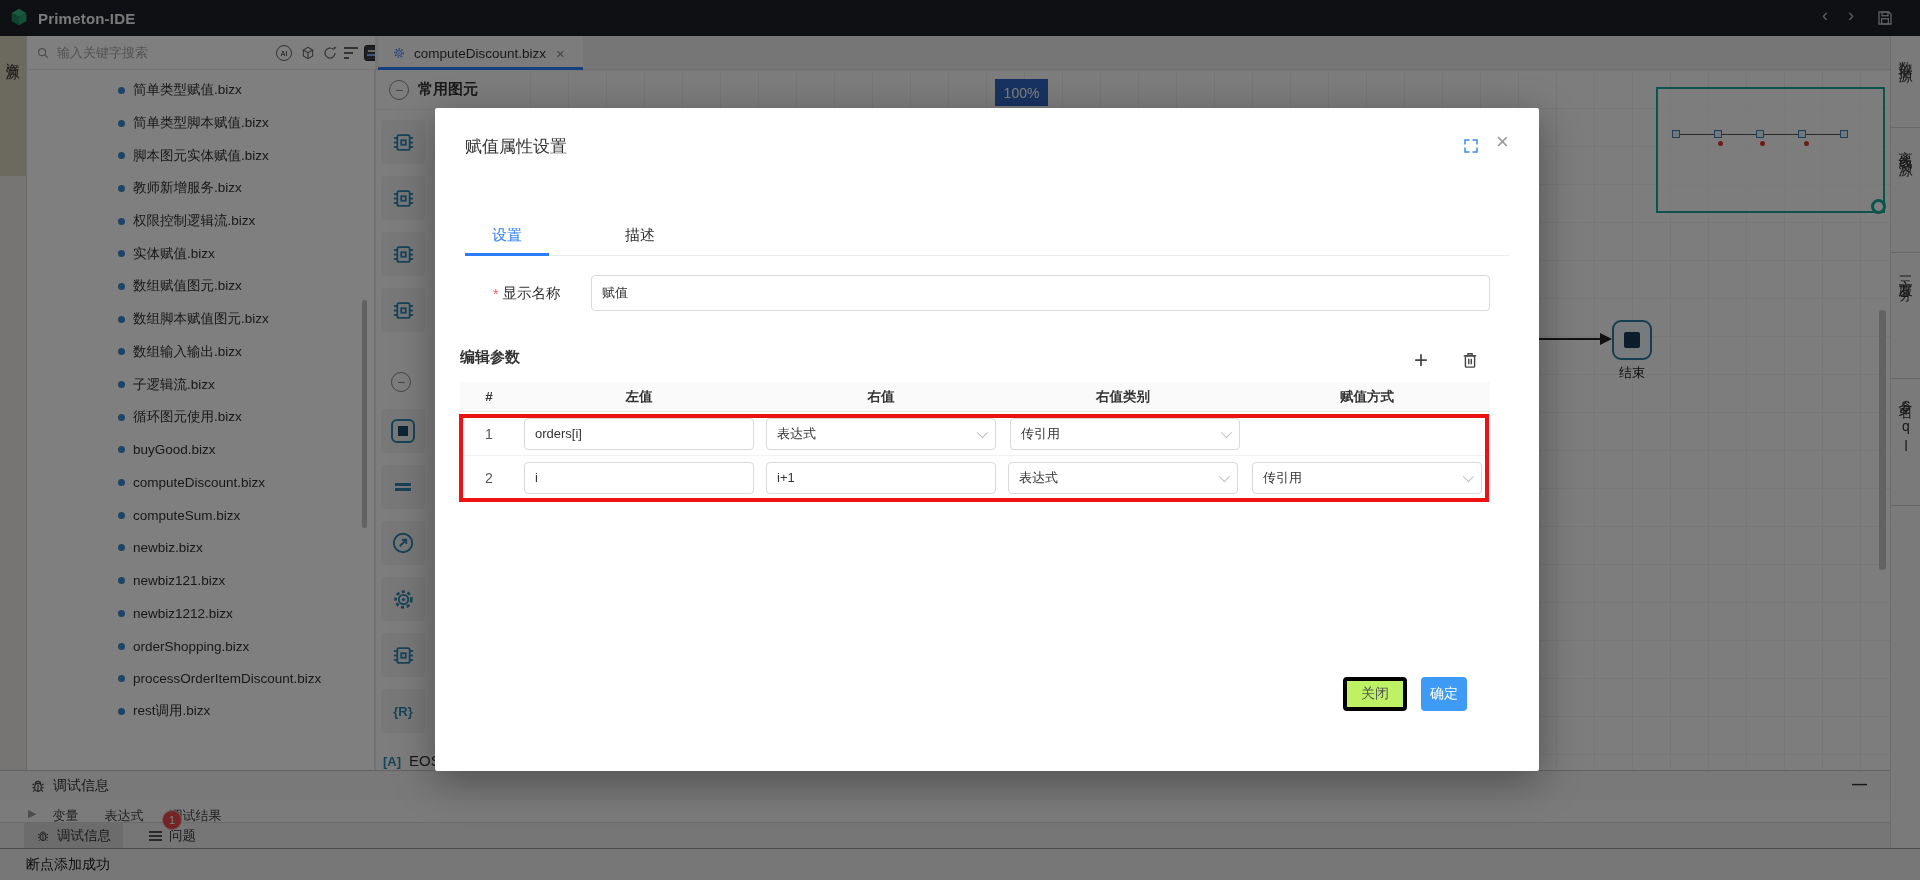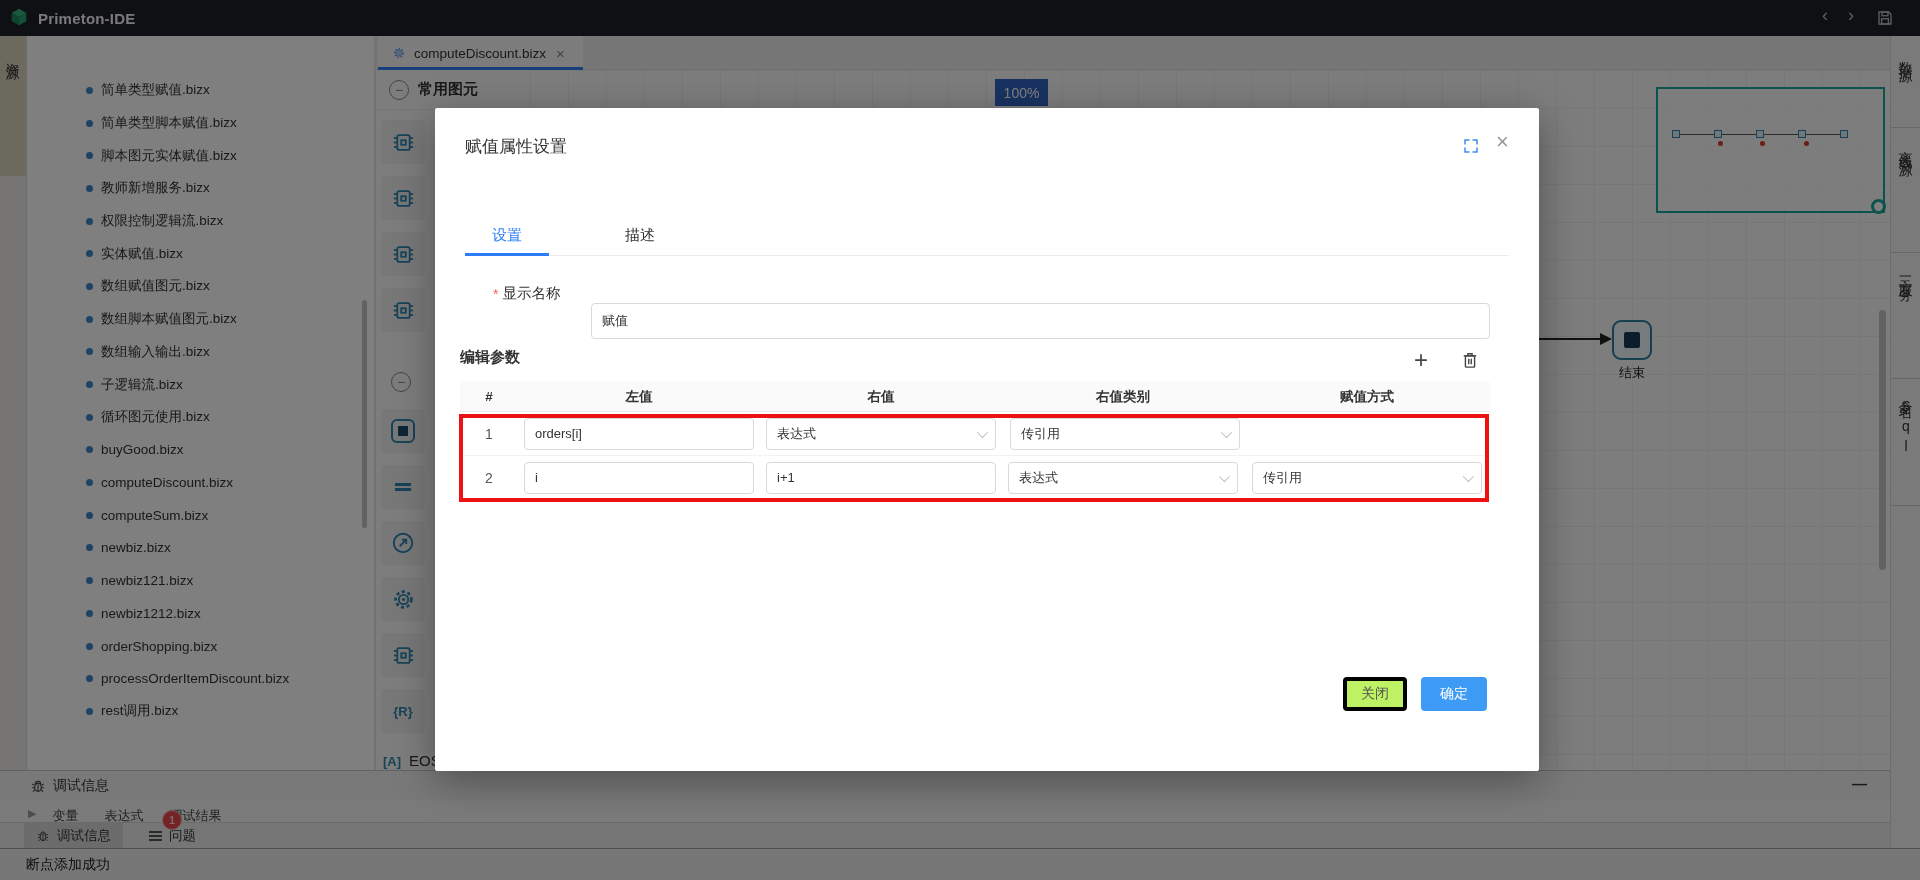"输入关键字搜索" div.abs { html: none -> <div> <span> <svg> <use></use> </svg> </span> <input> <span>AI</span> <span> <svg> <use></use> </svg> </span> <span> <svg> <use></use> </svg> </span> <span> <i></i> <i></i> <i></i> </span> <span> <i></i> <i></i> </span> </div> }
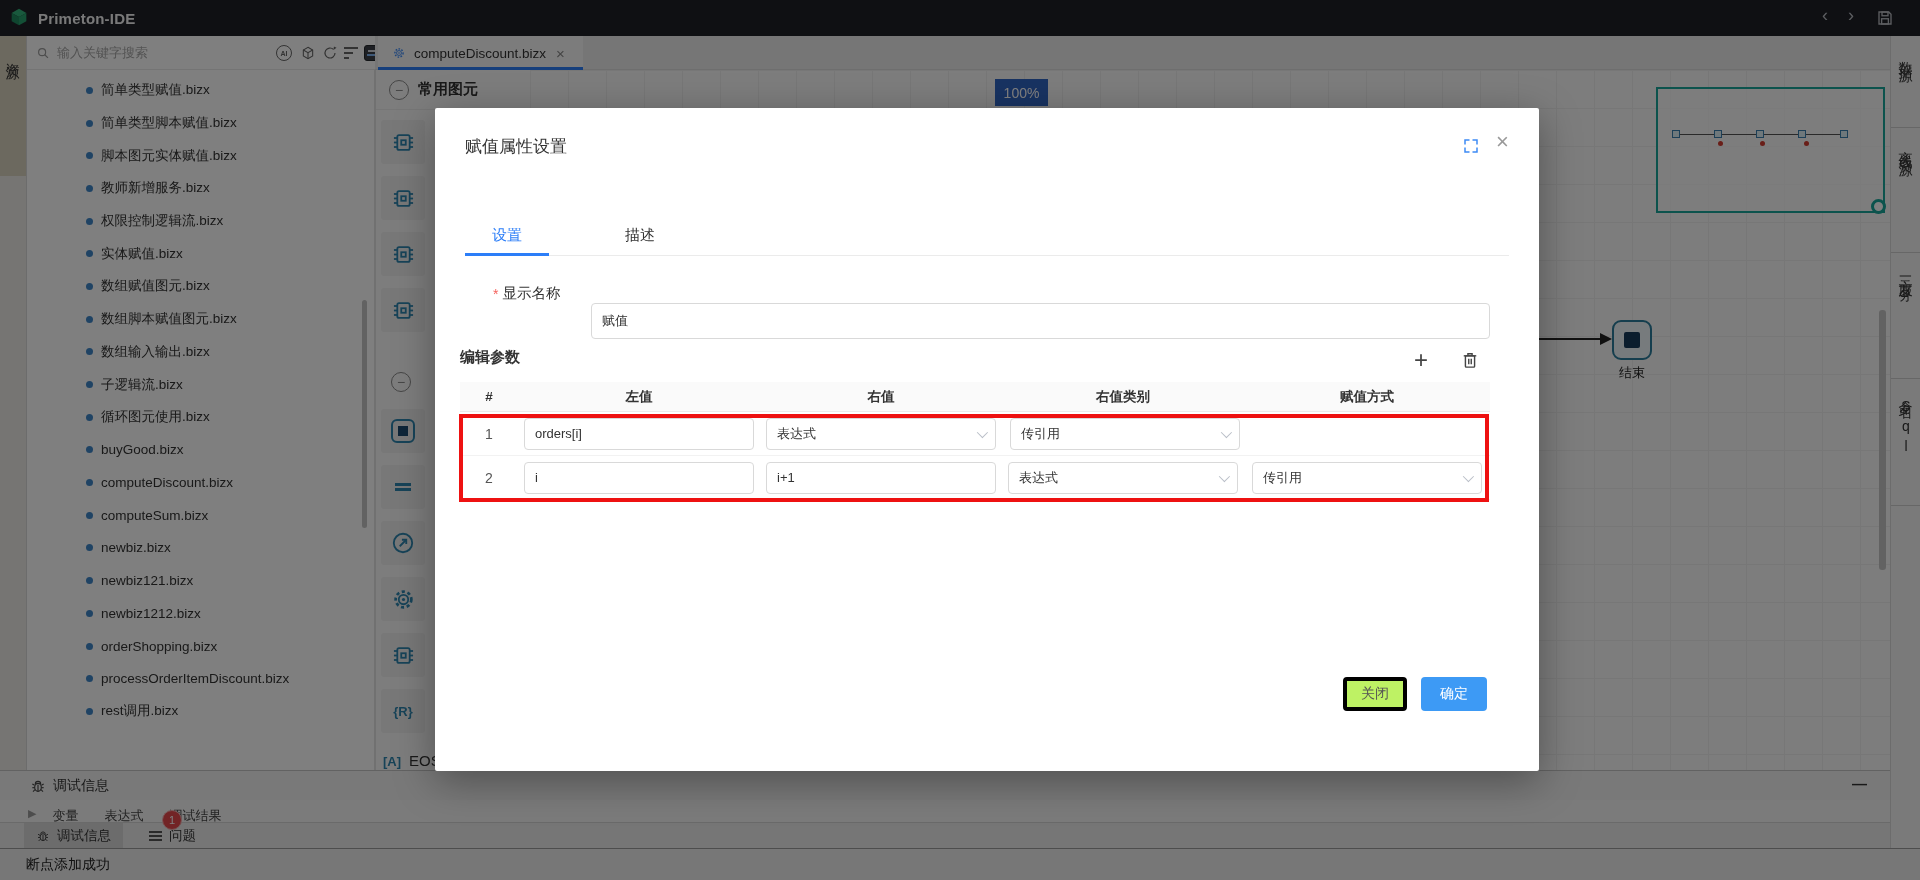"简单类型赋值.bizx" .fitem { padding-left: 59px -> 91px }
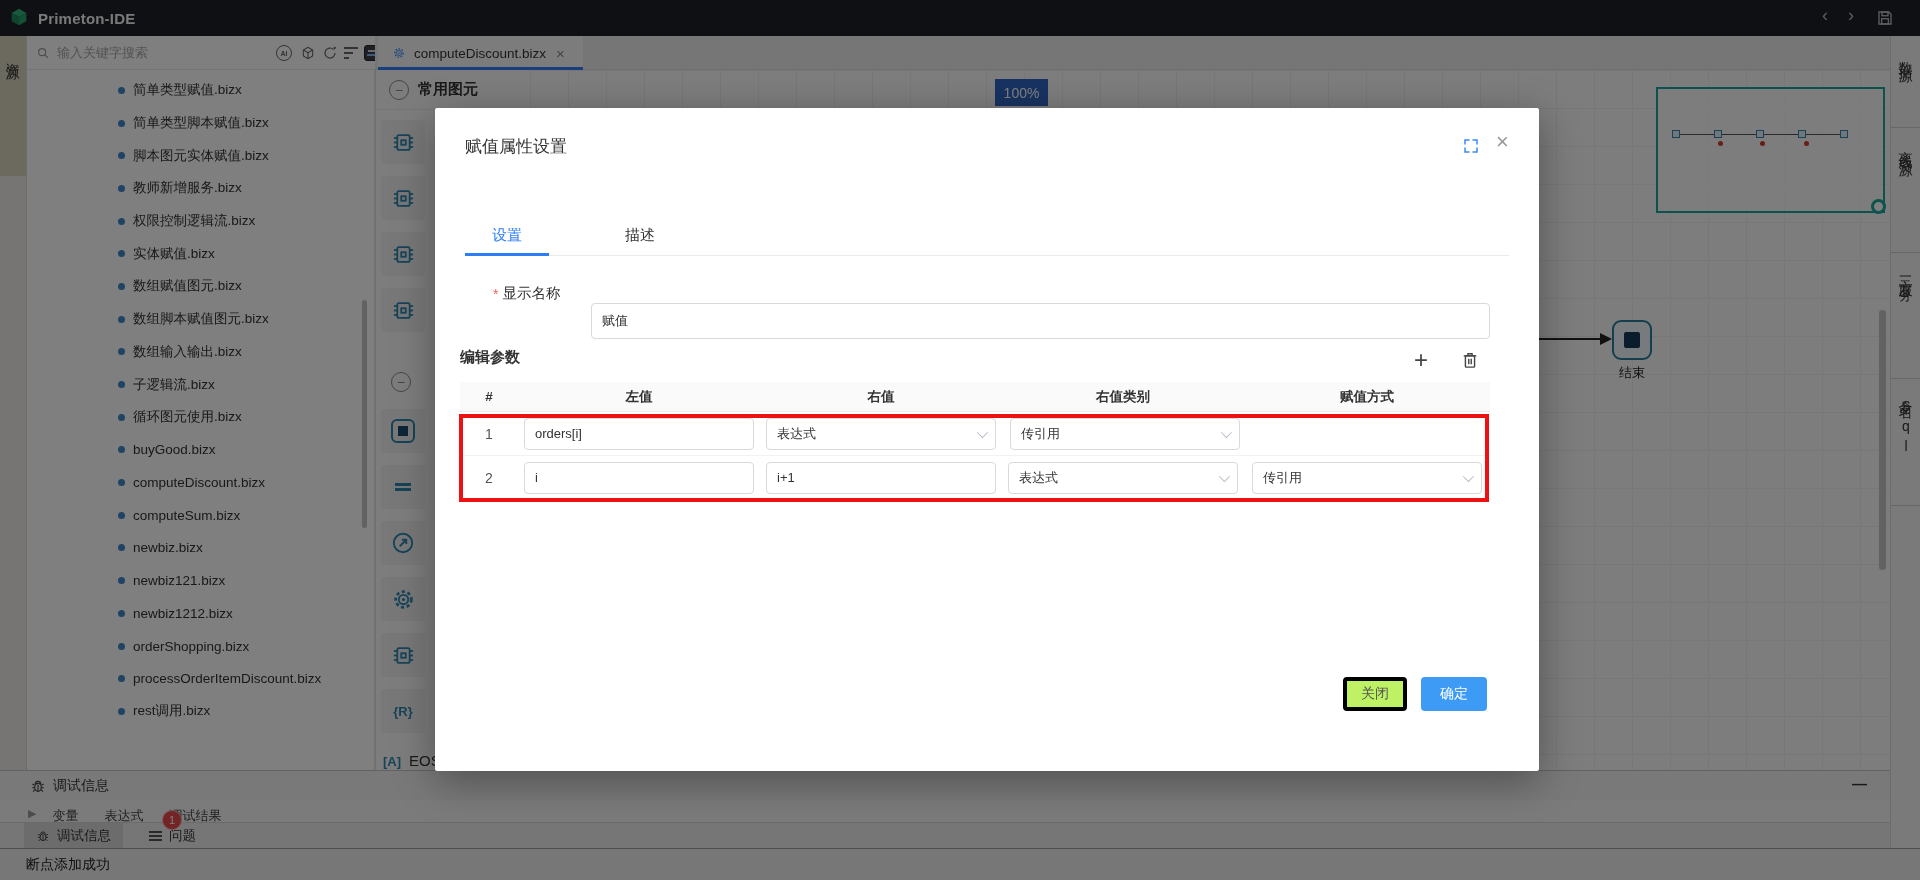"赋值" input.abs { margin-top: 28px -> none }
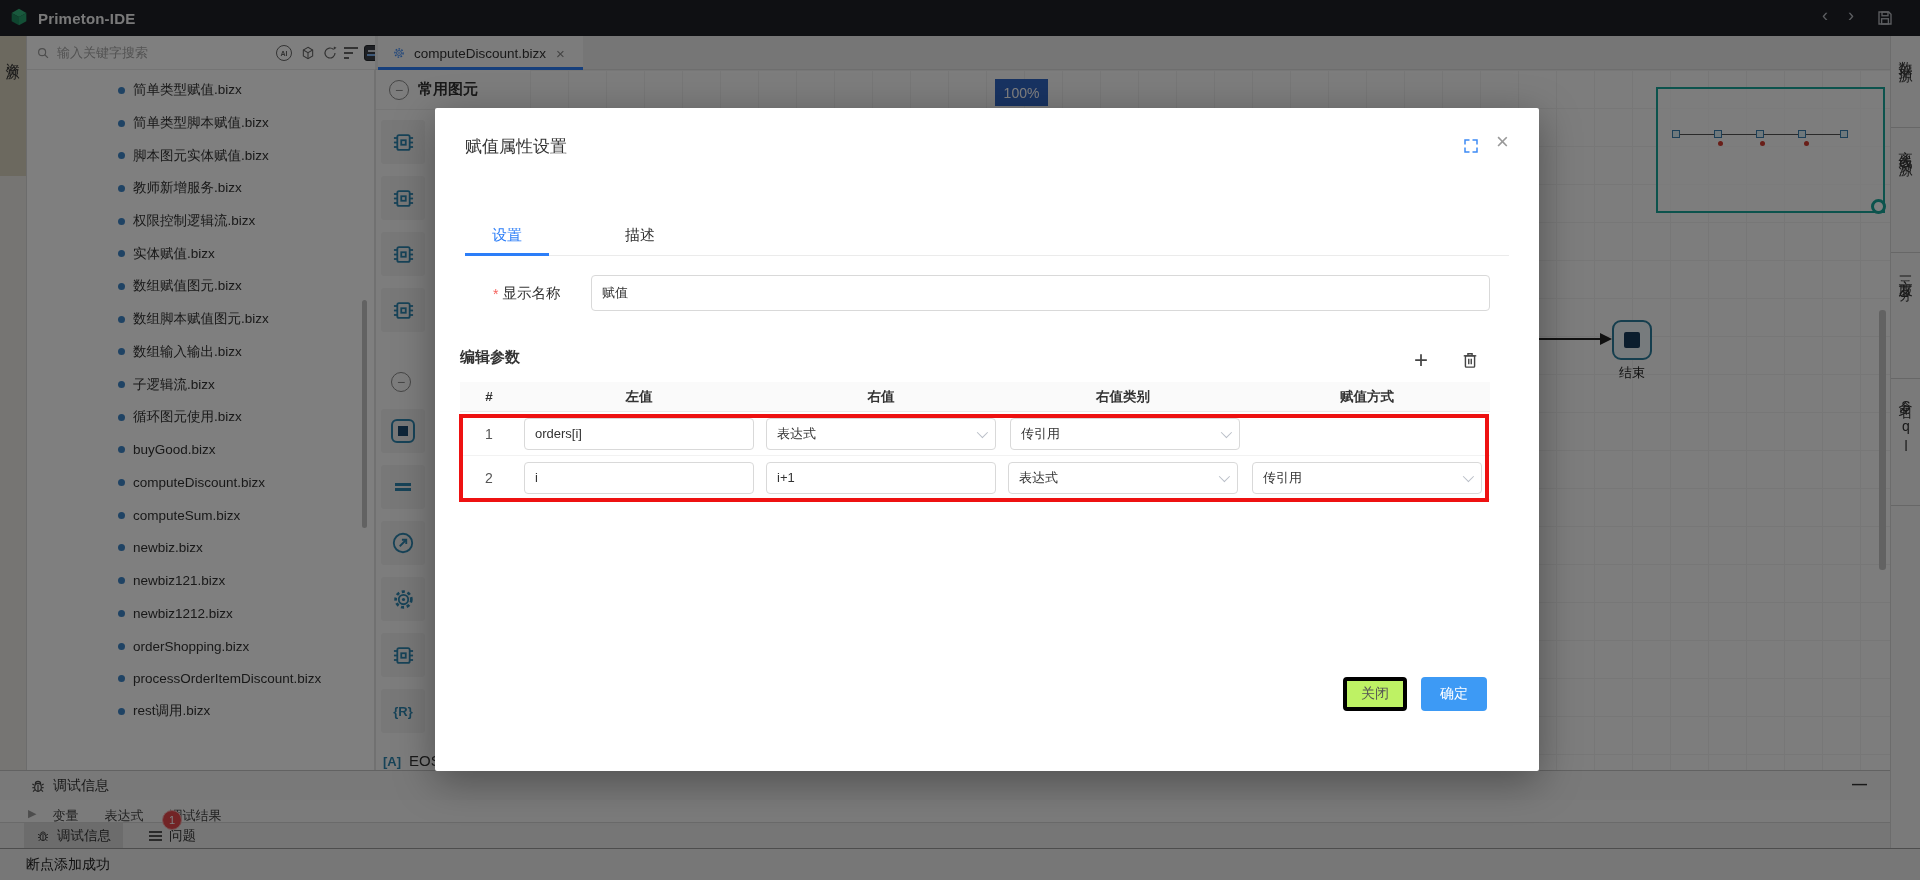"确定" #btn-ok { width: 66px -> 46px }
